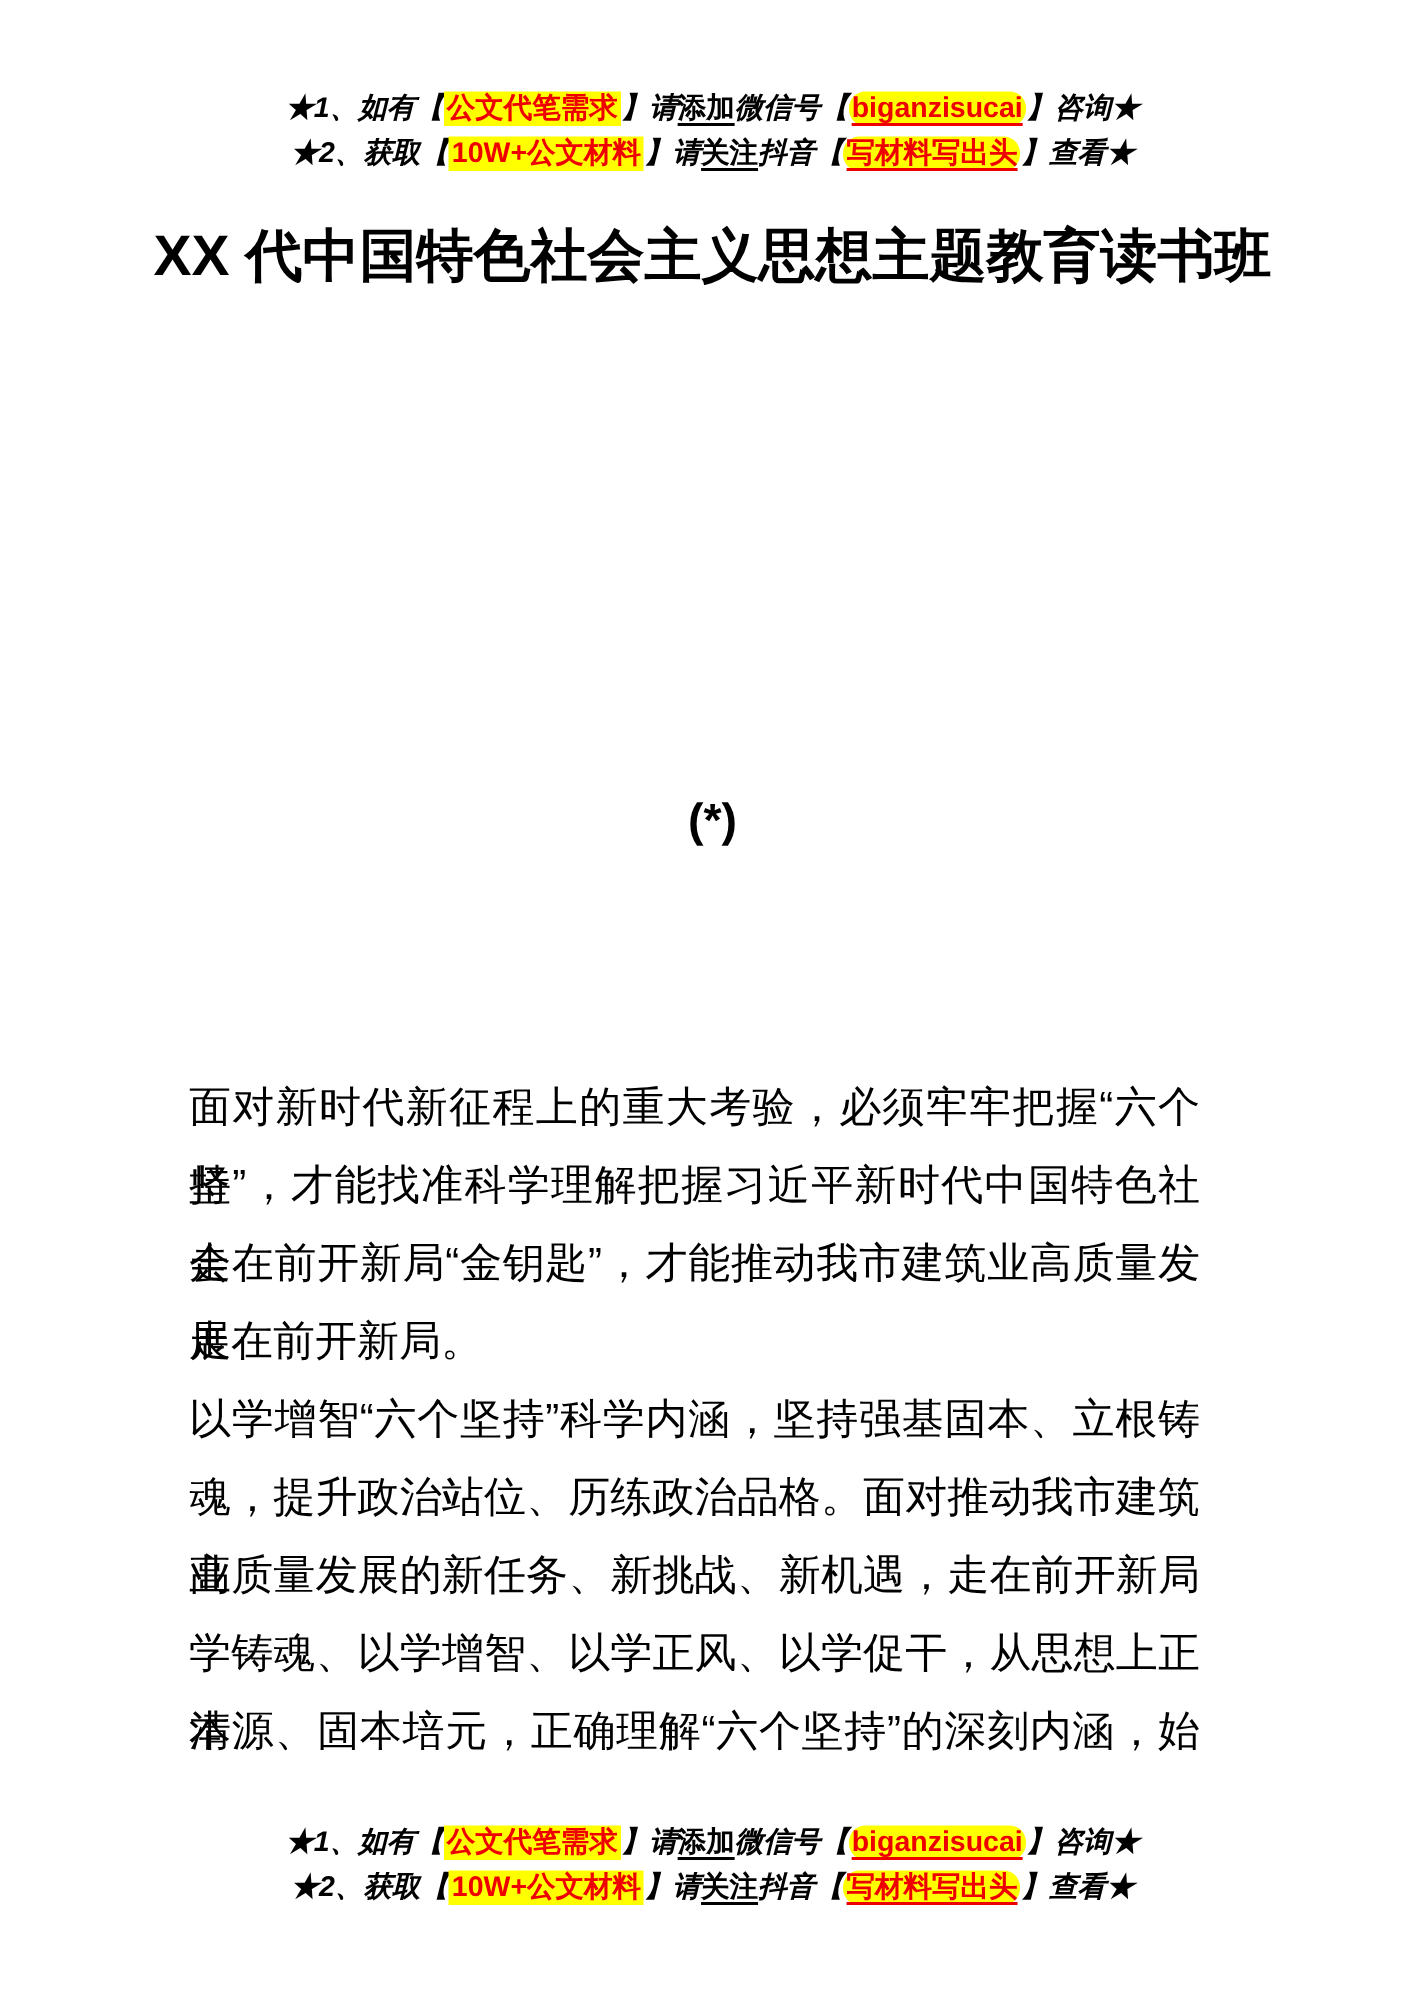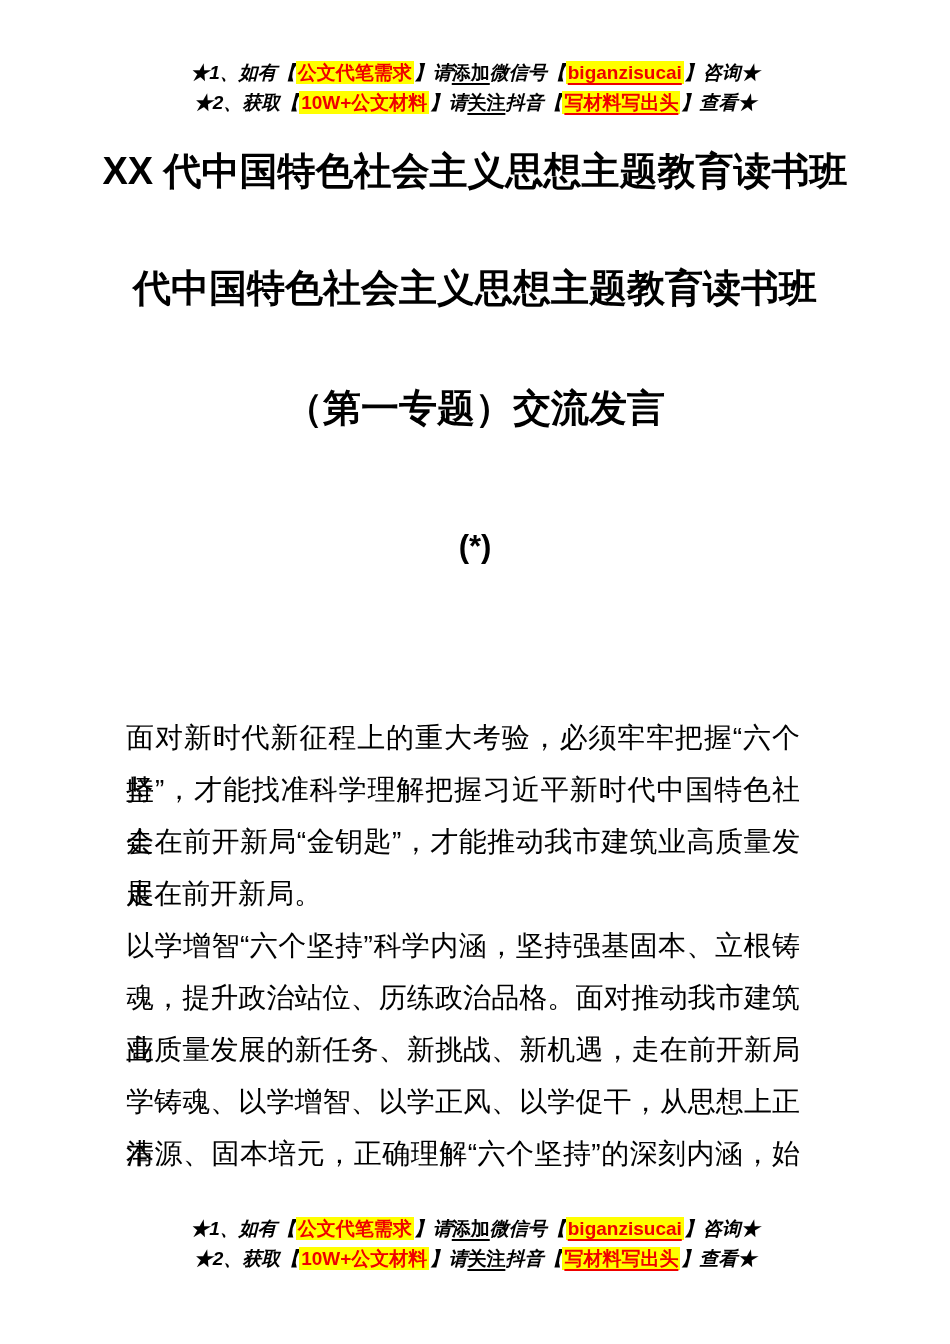"biganzisucai" .seg-hlu { border-radius: none -> 11px }
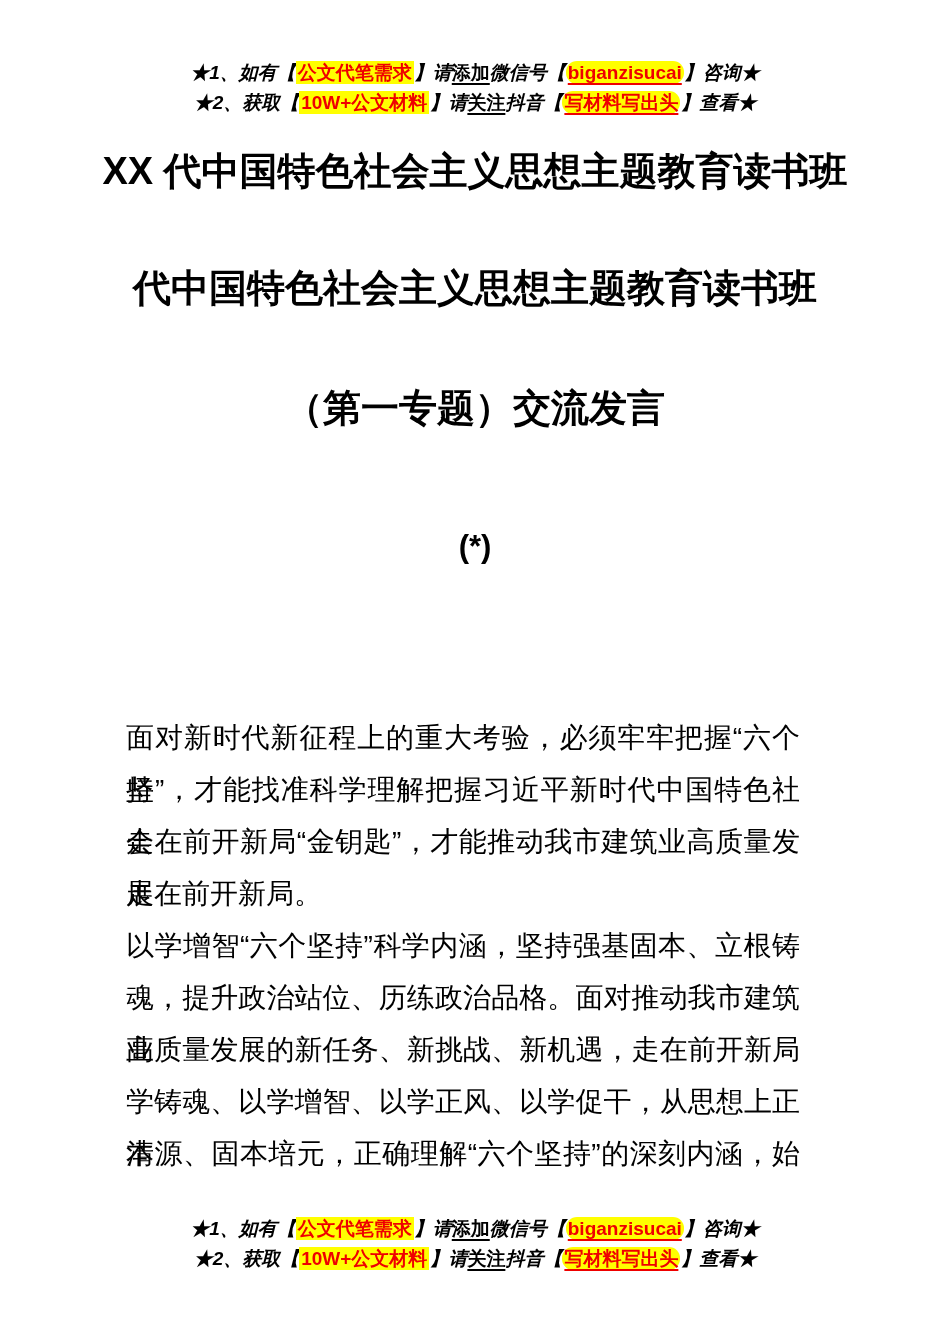"代中国特色社会主义思想主题教育读书班" div.title-line { html: <div>代中国特色社会主义思想主题教育读书班</div> -> none }
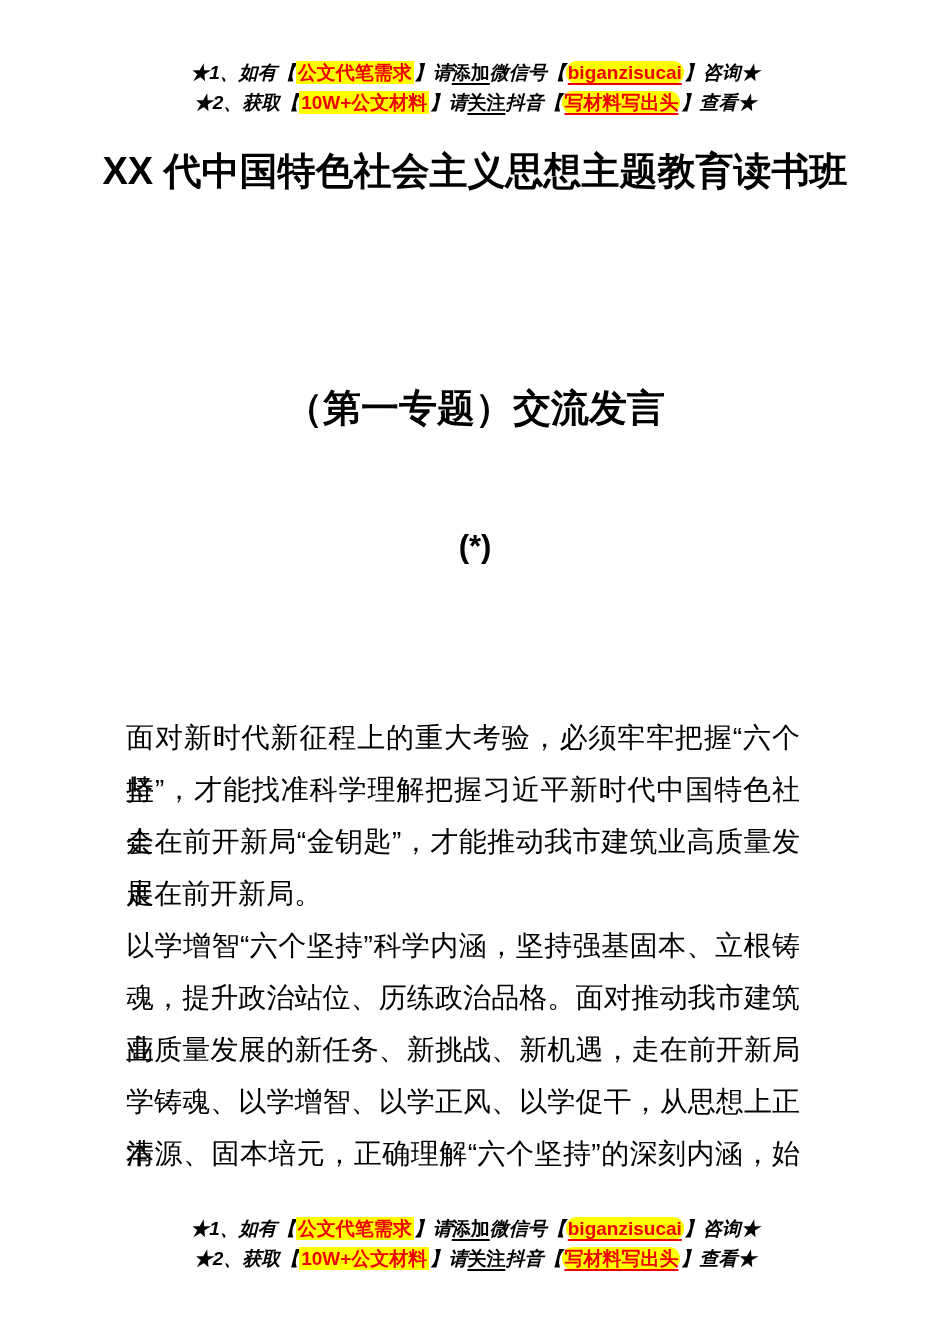"（第一专题）交流发言" div.title-line { html: <div>（第一专题）交流发言</div> -> none }
